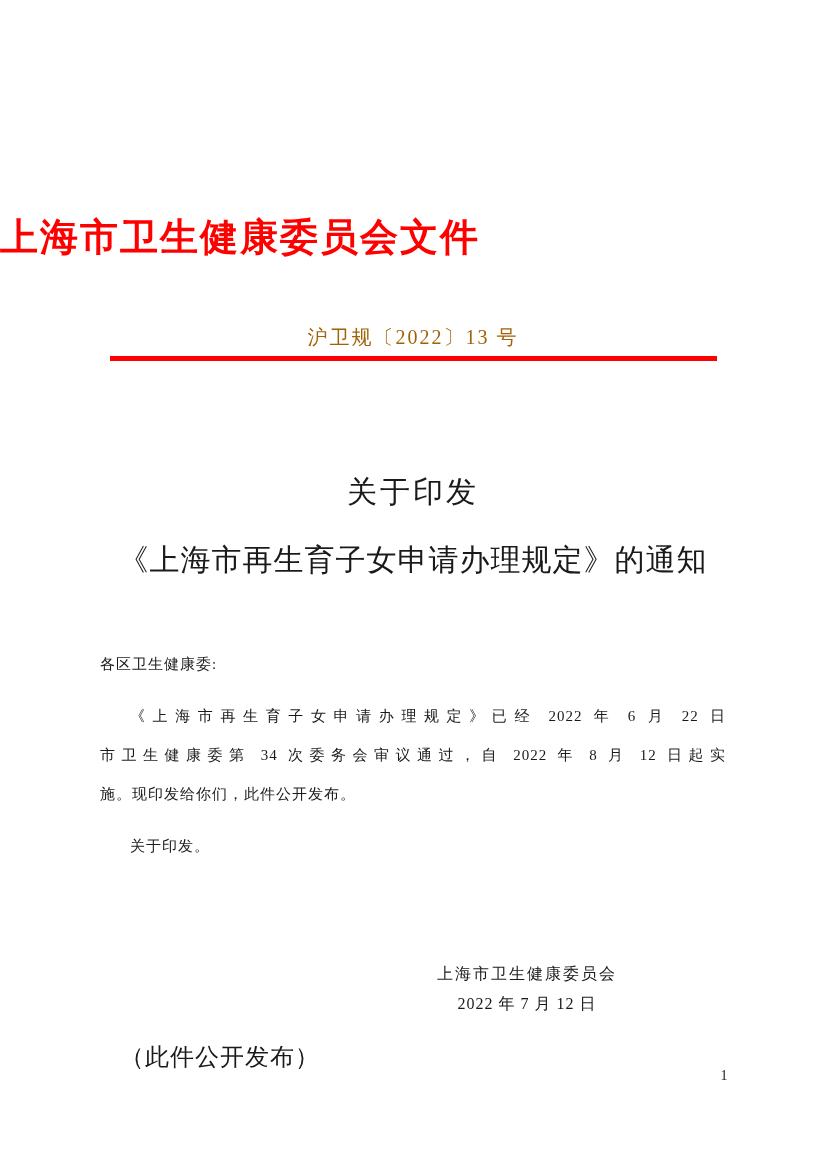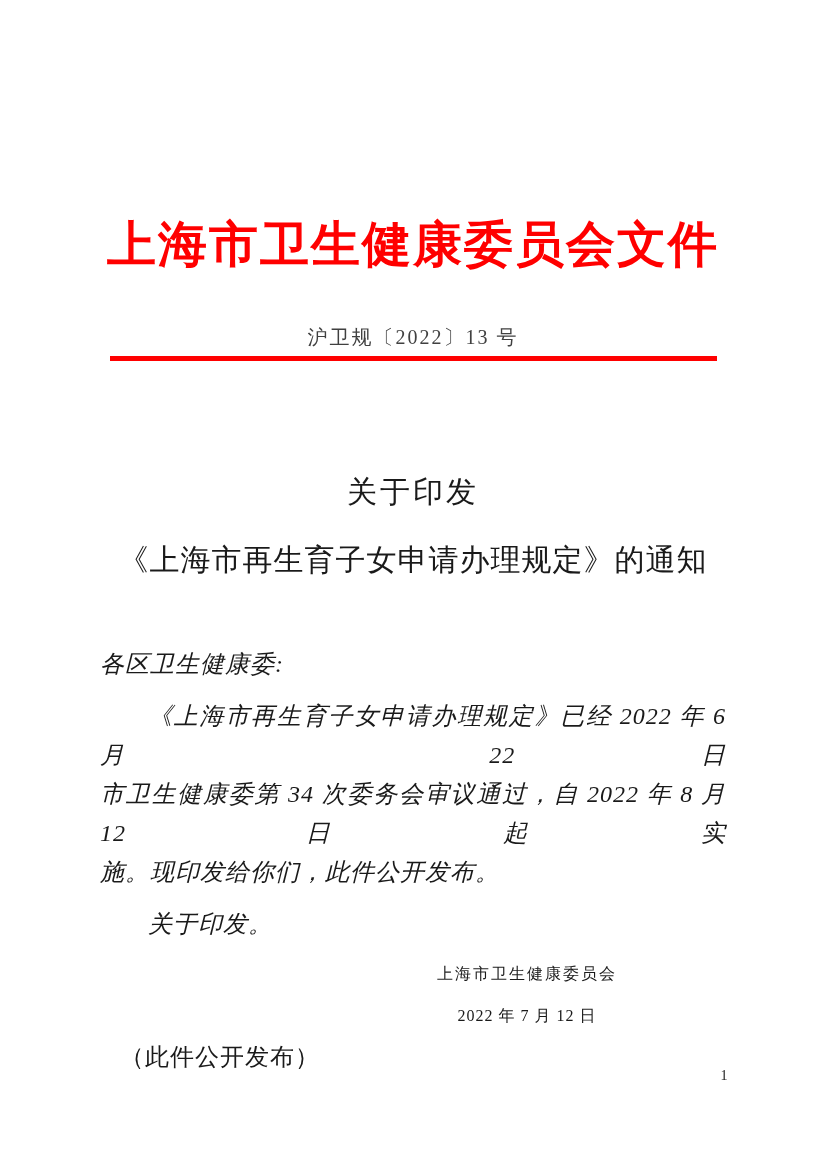"上海市卫生健康委员会文件" .org-title { font-size: 49px -> 38px; text-align: center -> left }
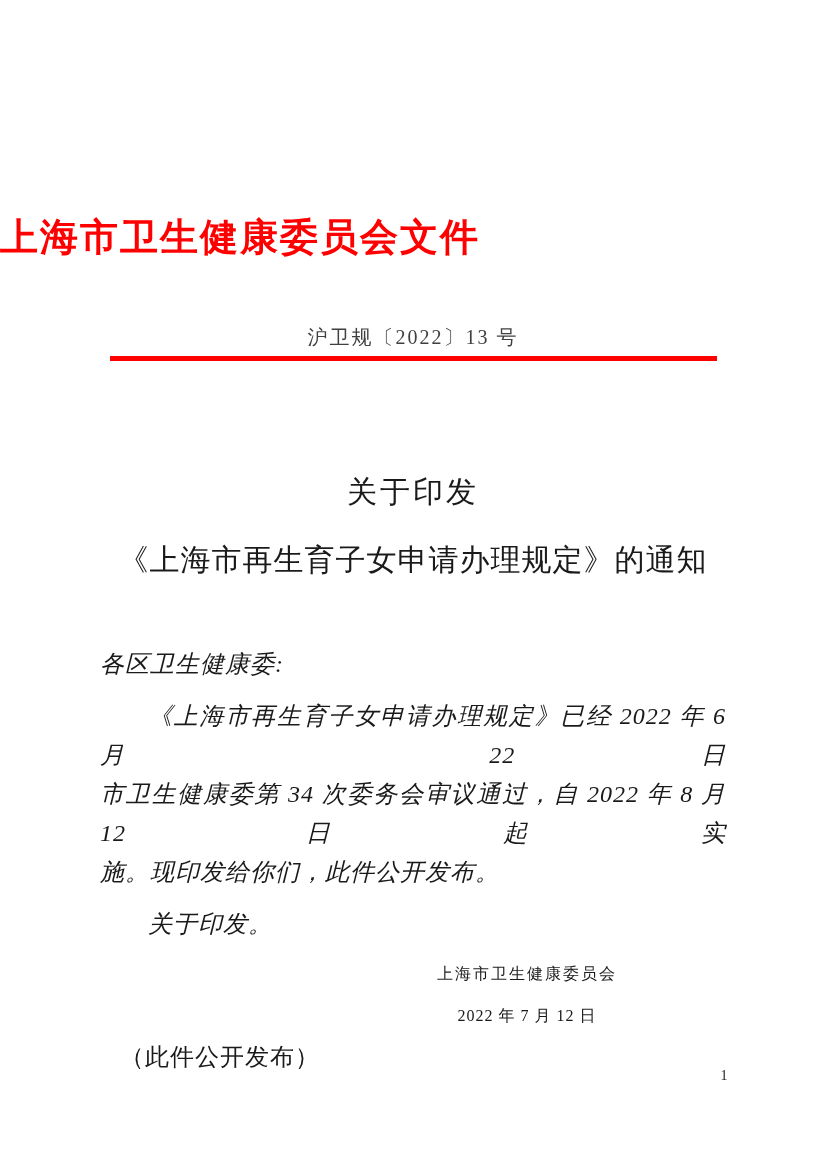"沪卫规〔2022〕13 号" .doc-number { color: #404040 -> #a16207 }
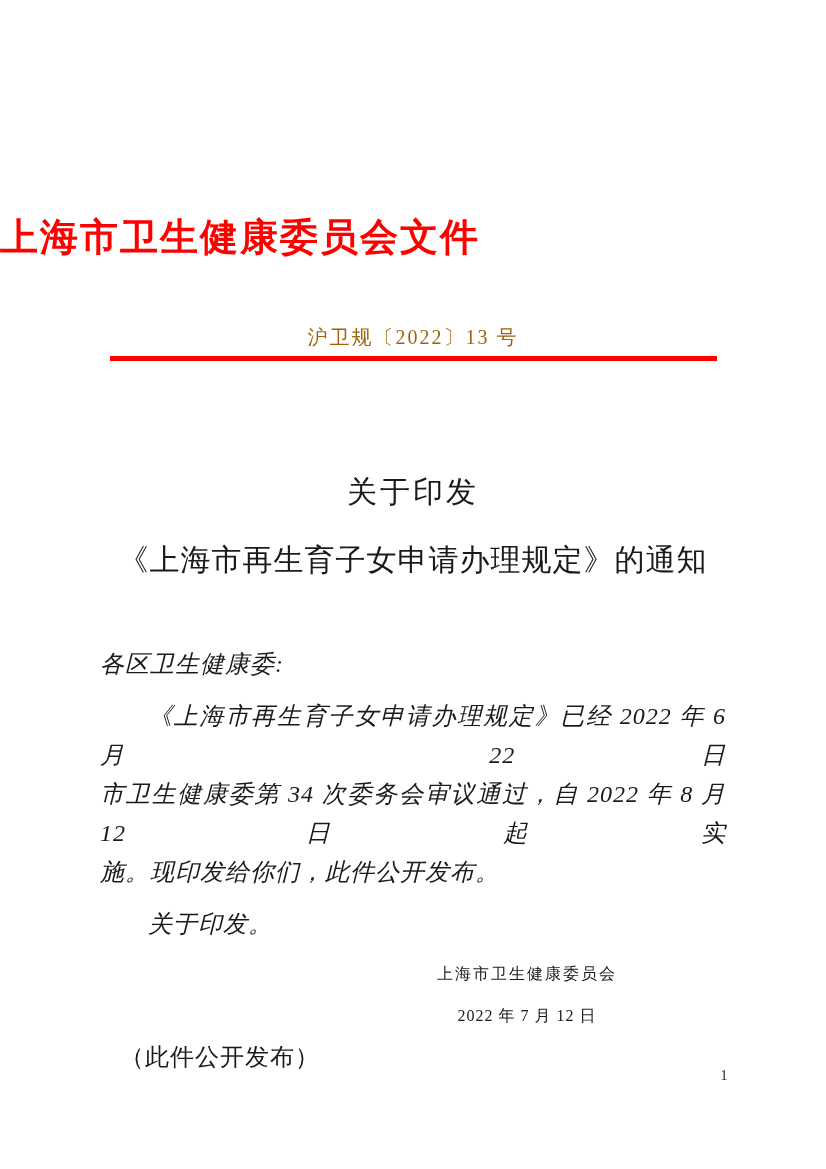"各区卫生健康委:" .body-block { font-size: 24px -> 15px; font-style: italic -> none }
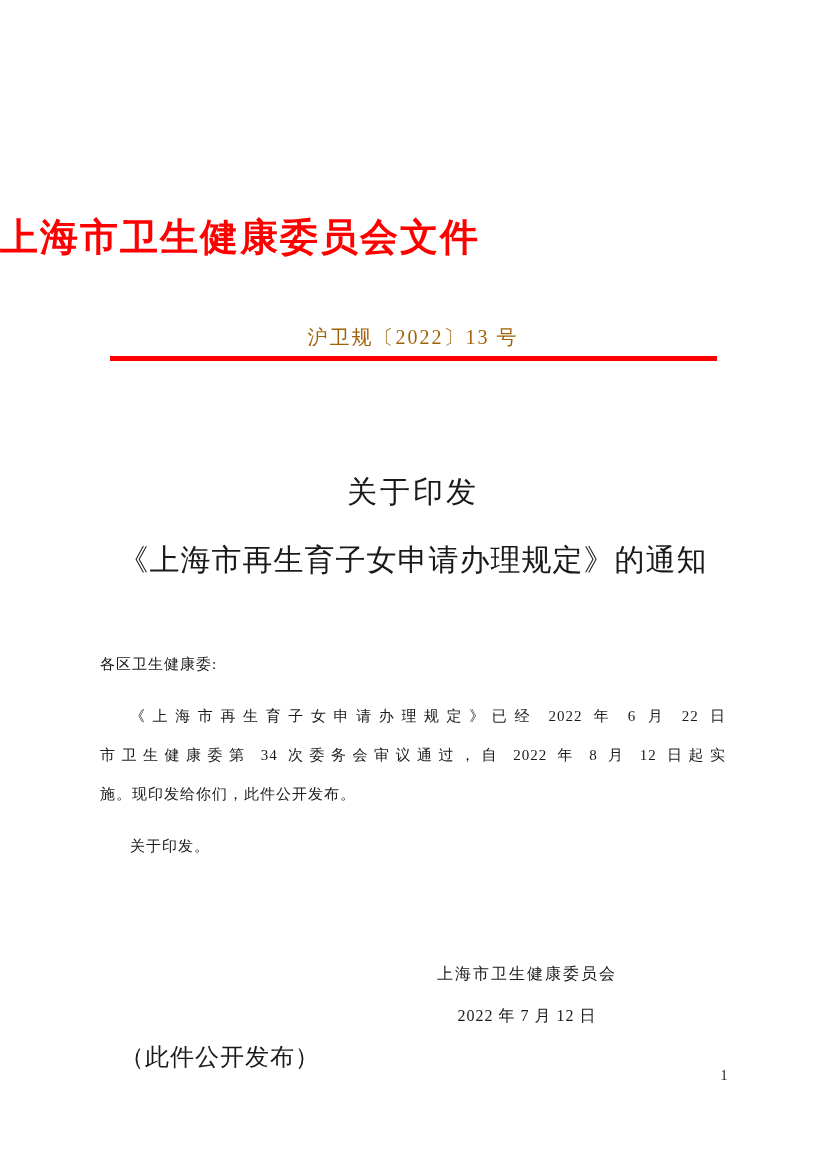"2022 年 7 月 12" .signature-date { margin-top: 16px -> 4px }
